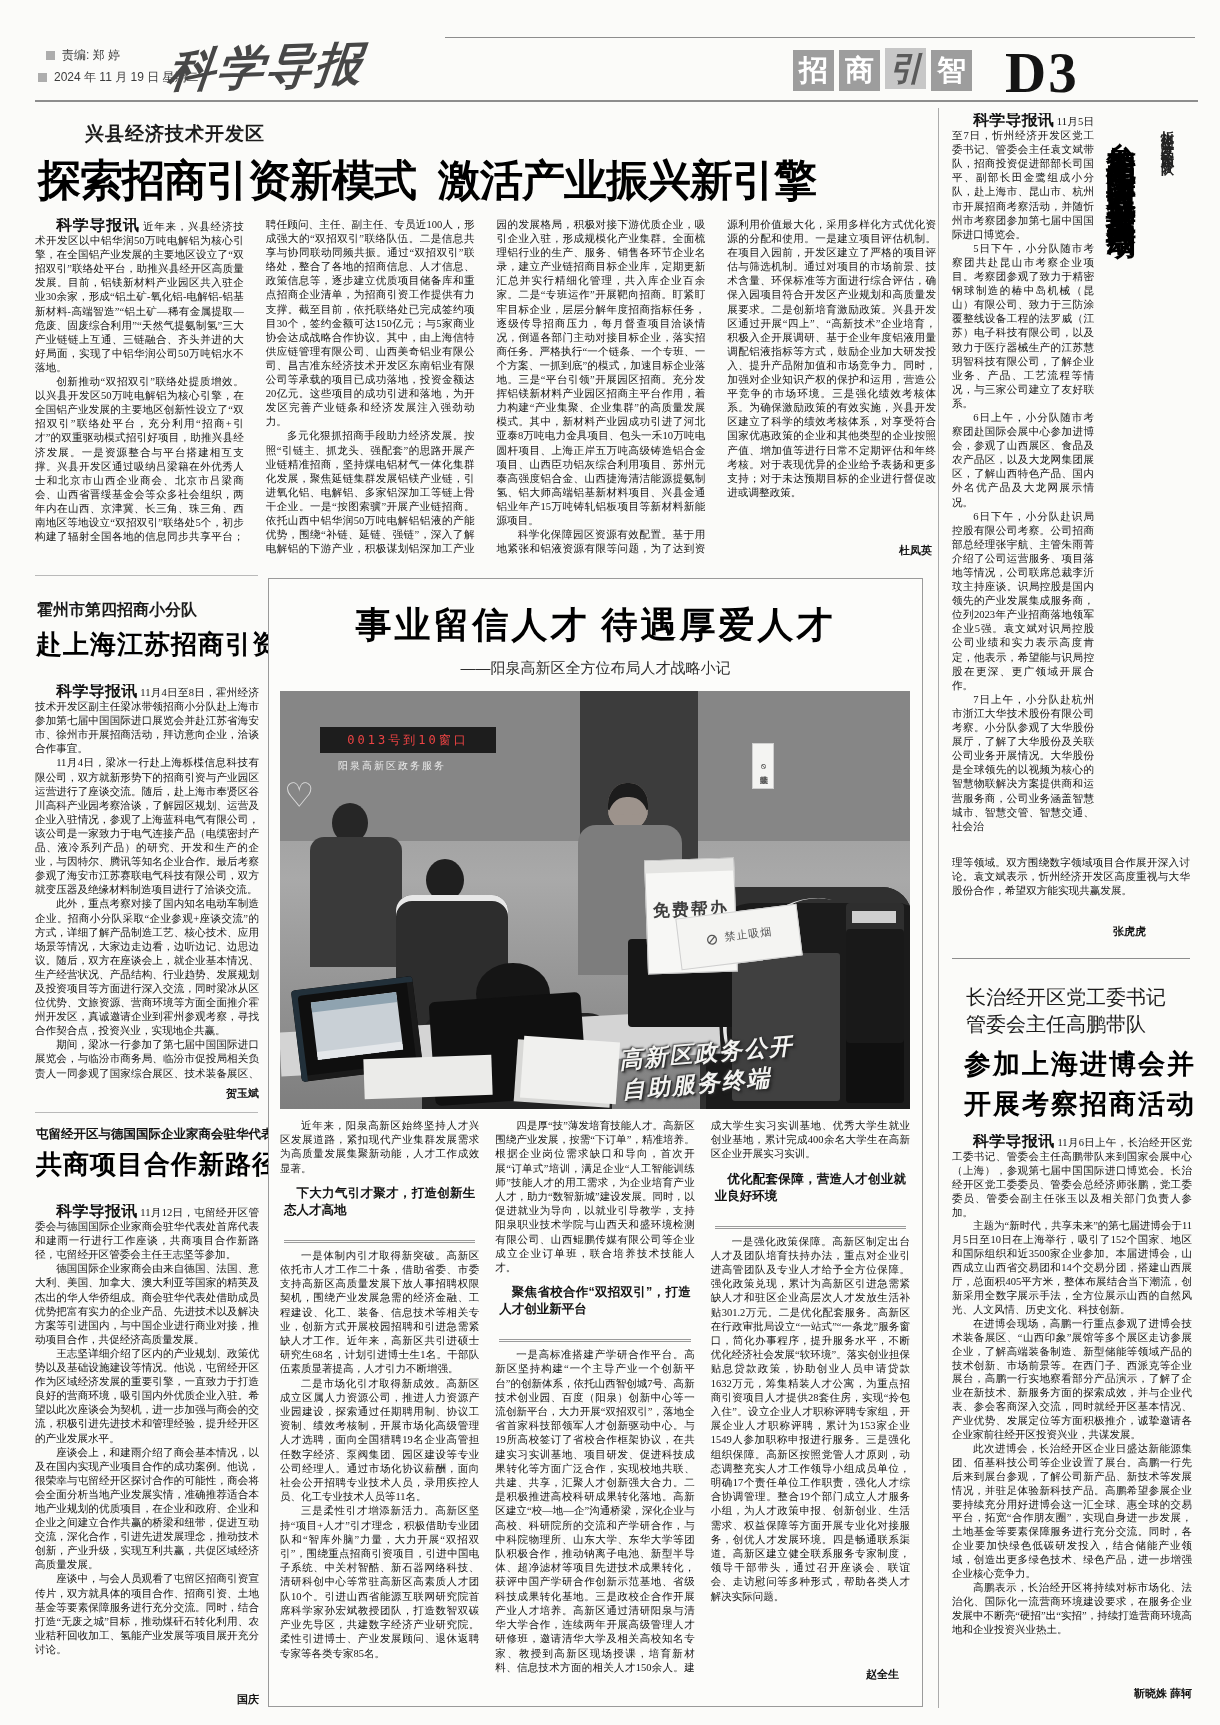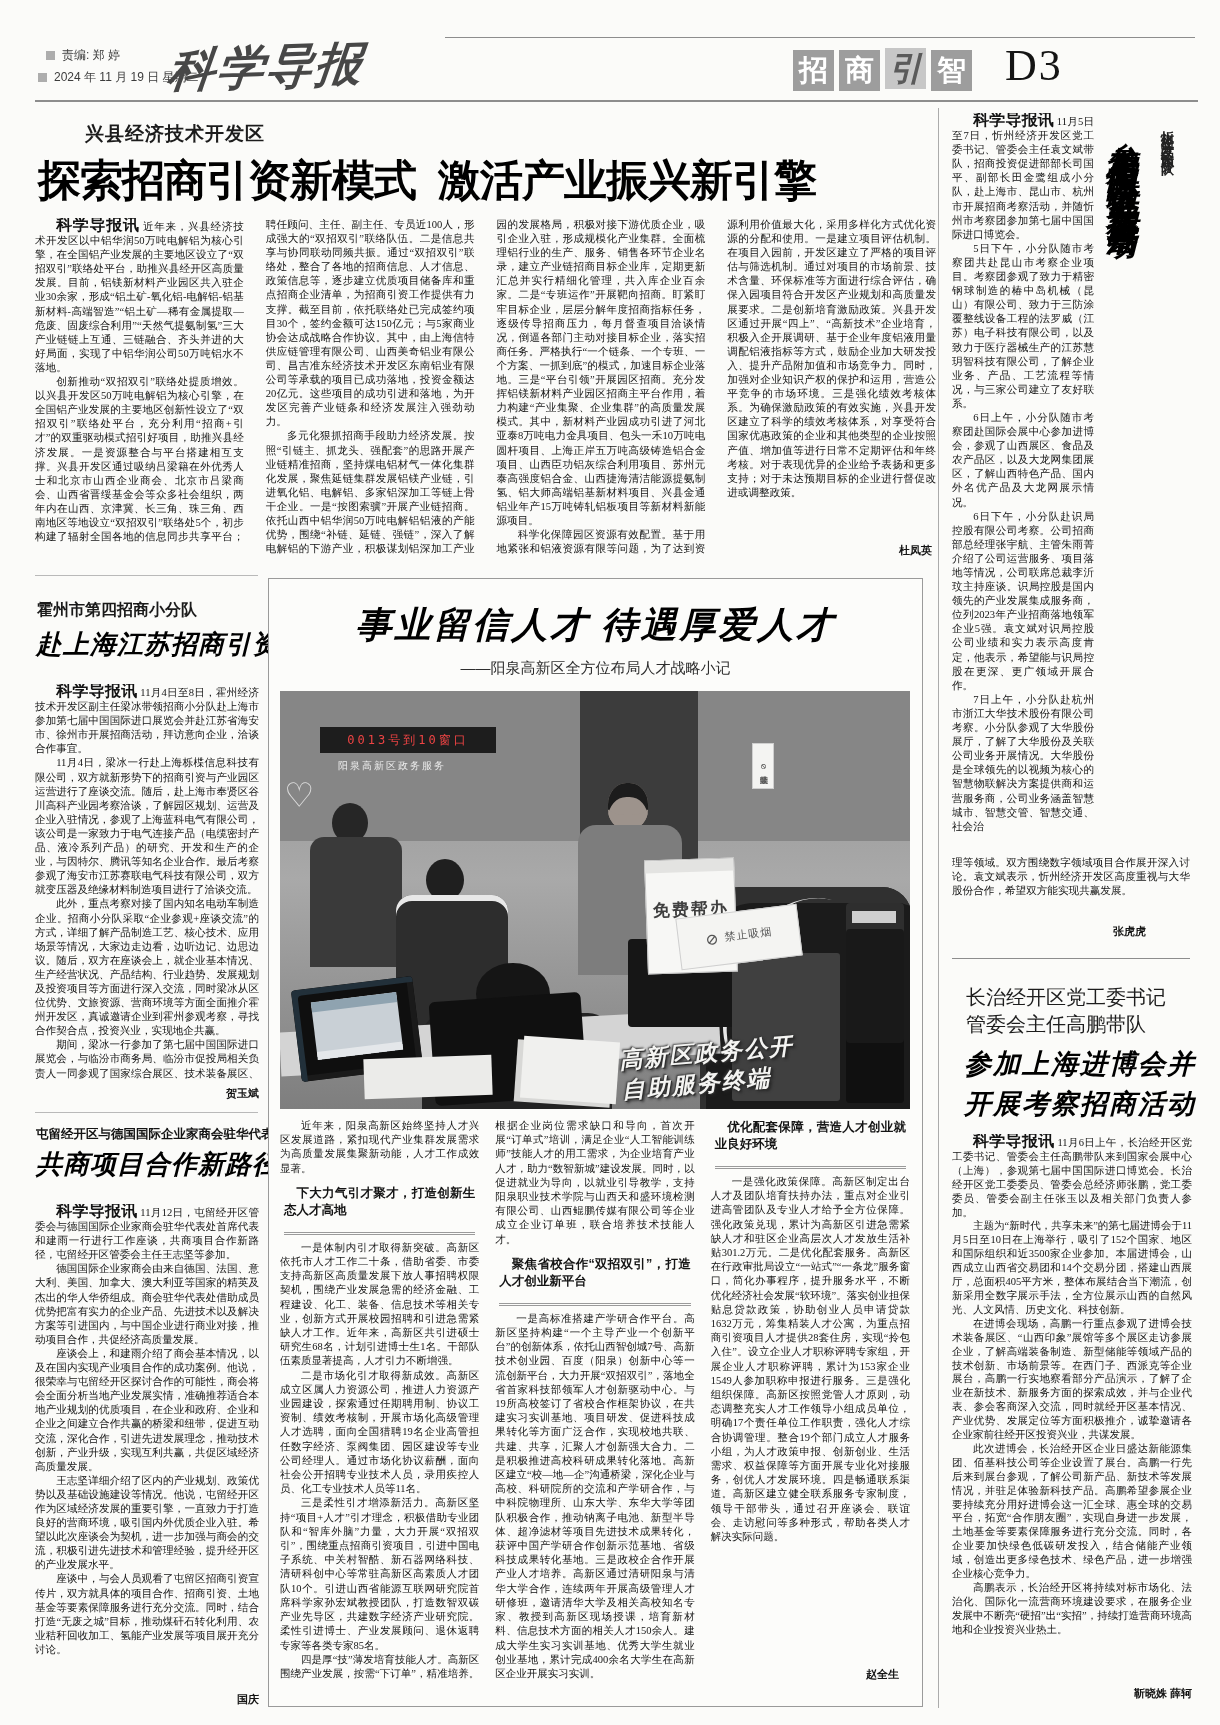"D3" #pageno { font-size: 44px -> 57px; font-weight: 400 -> 700 }
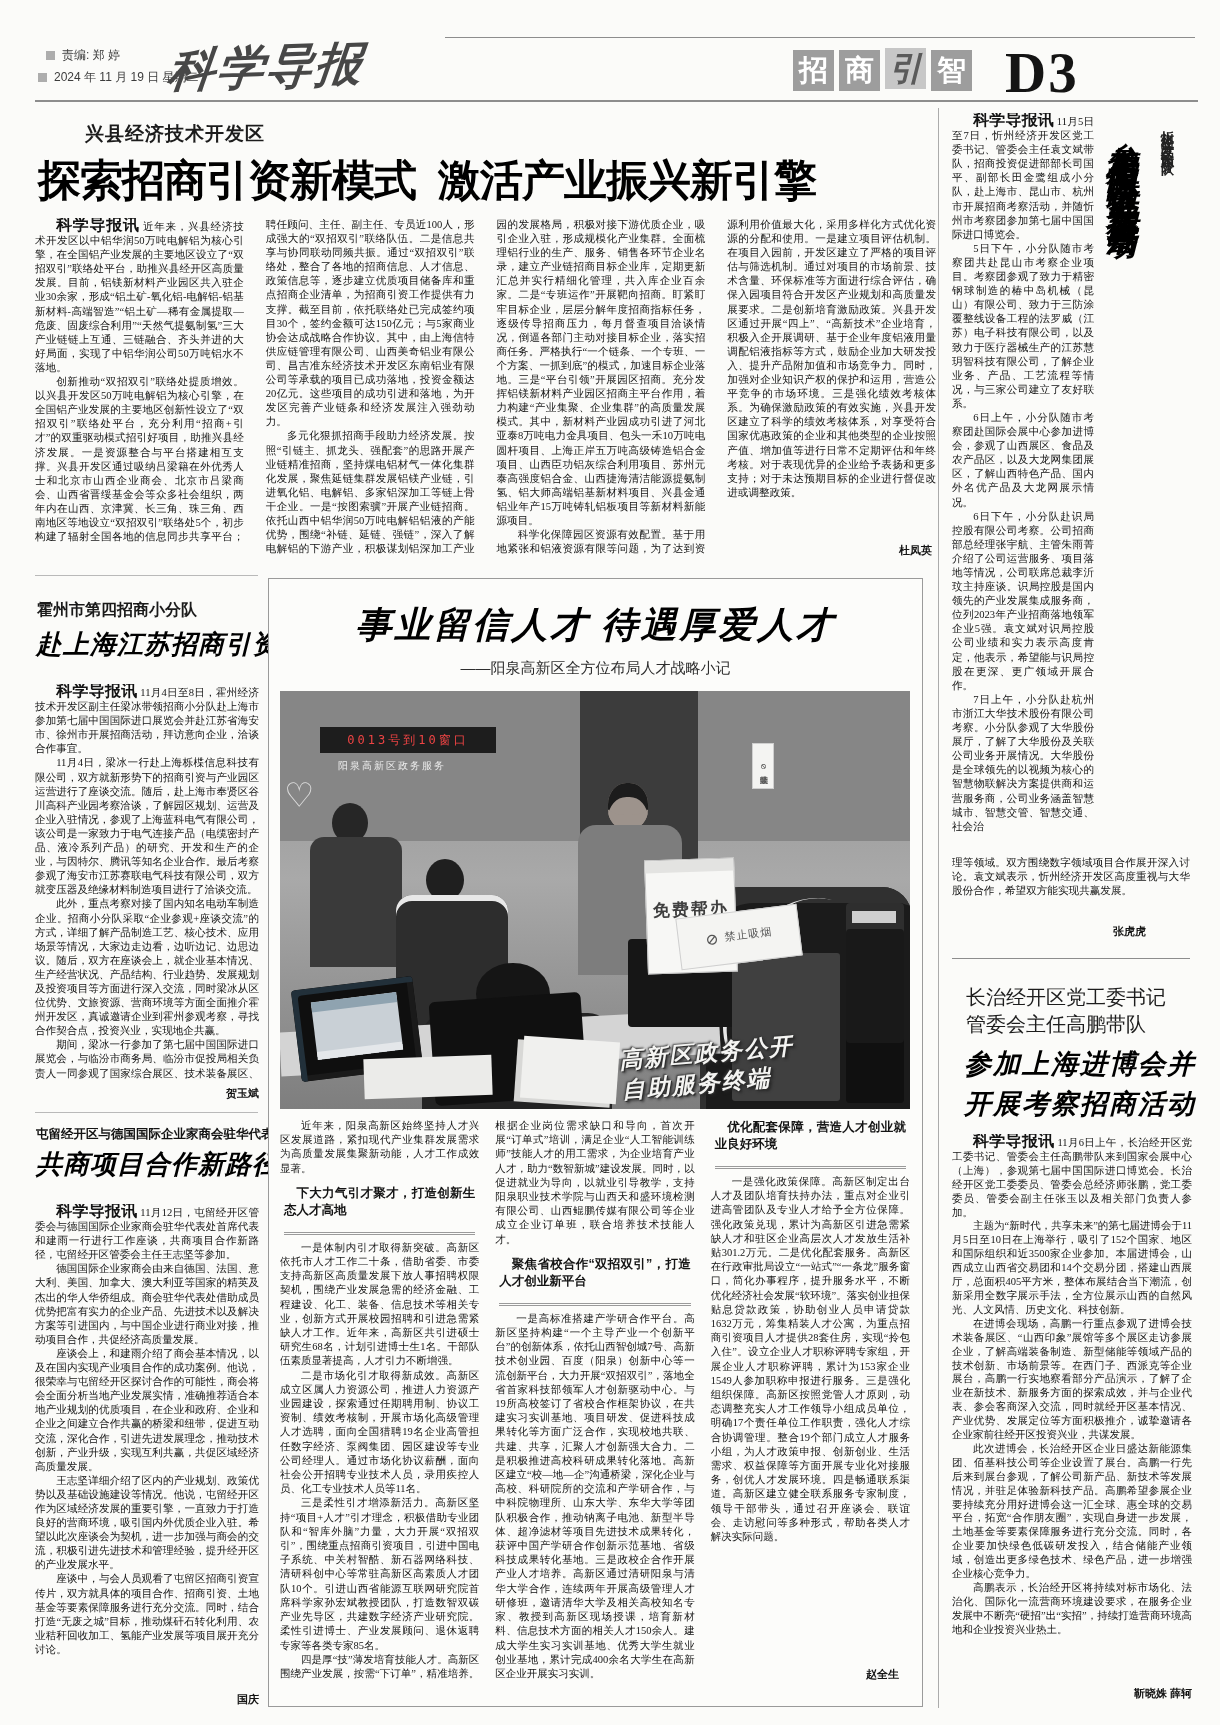"赴上海江苏招商引资" .serifhead { font-style: italic -> none }
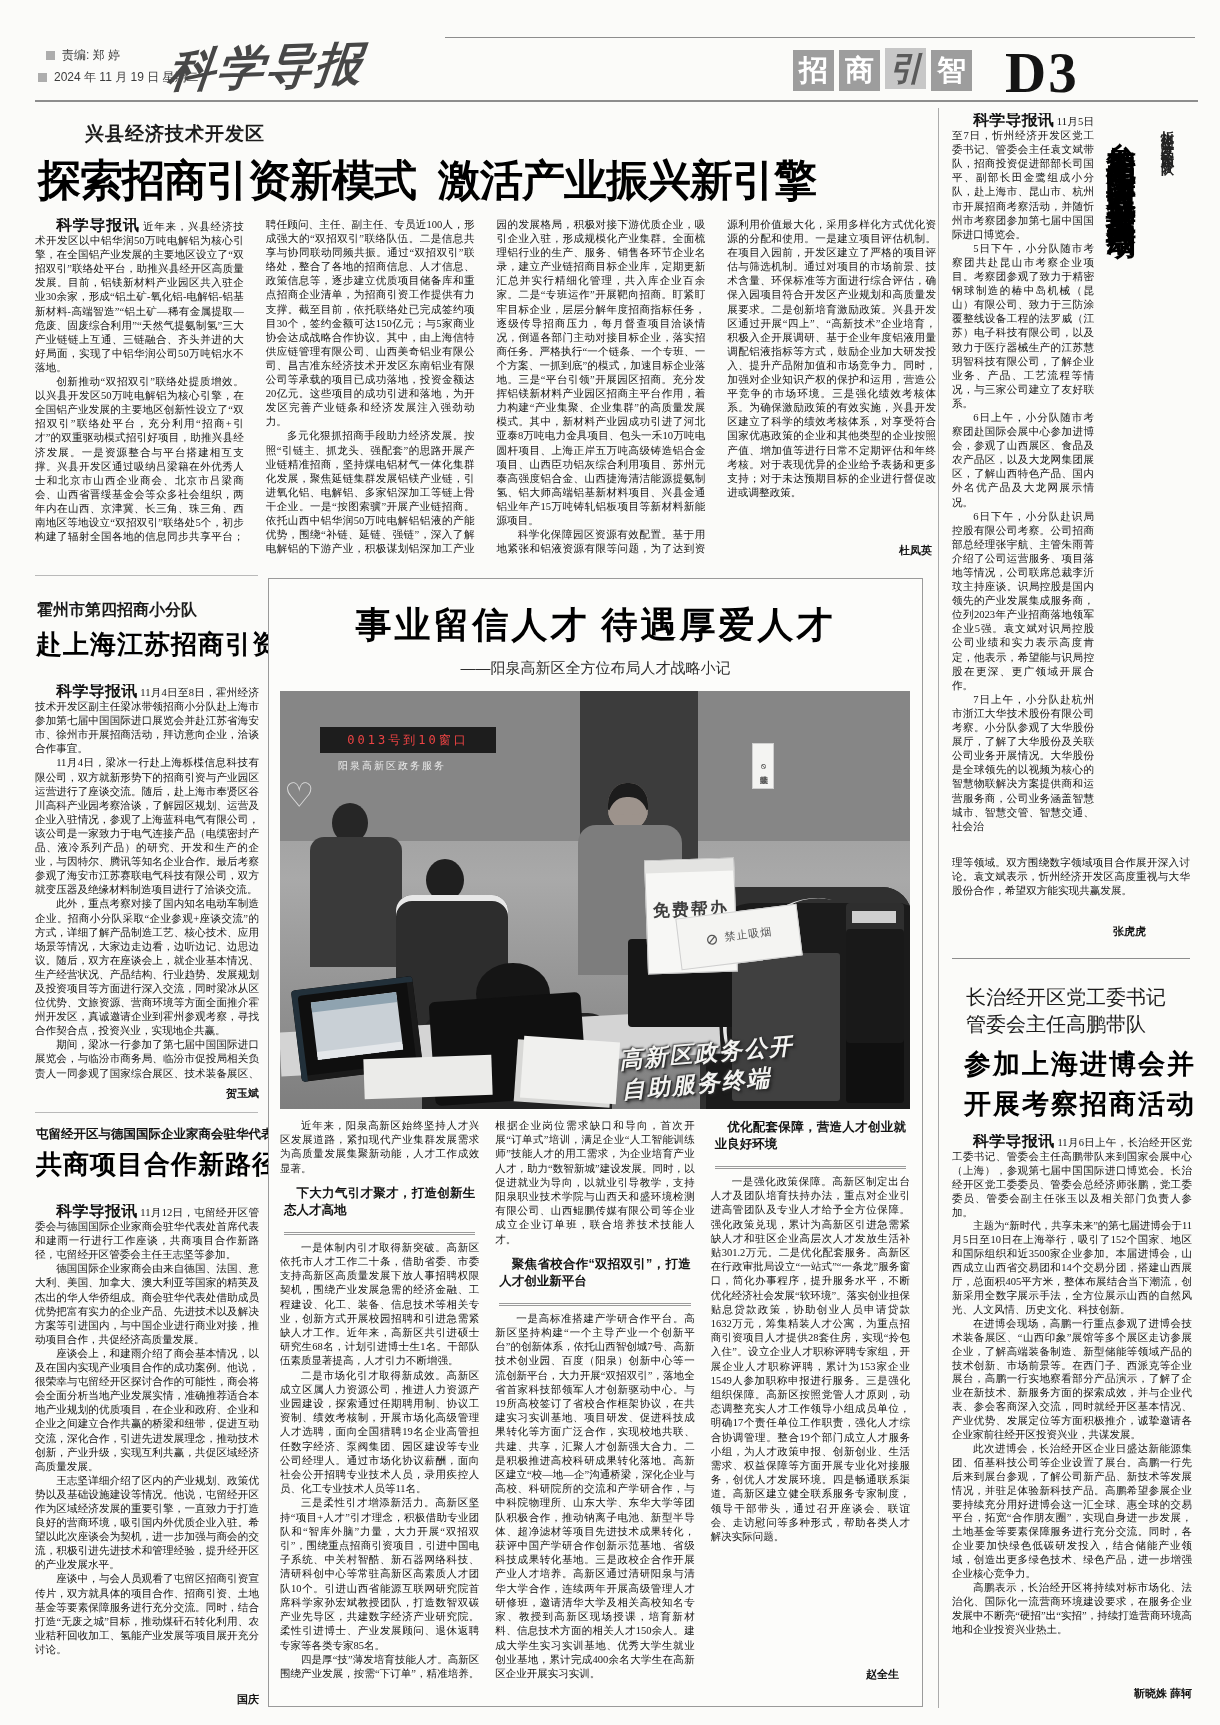"优化配套保障，营造人才创业就业良好环境" .fsub { padding-bottom: 13px -> 21px }
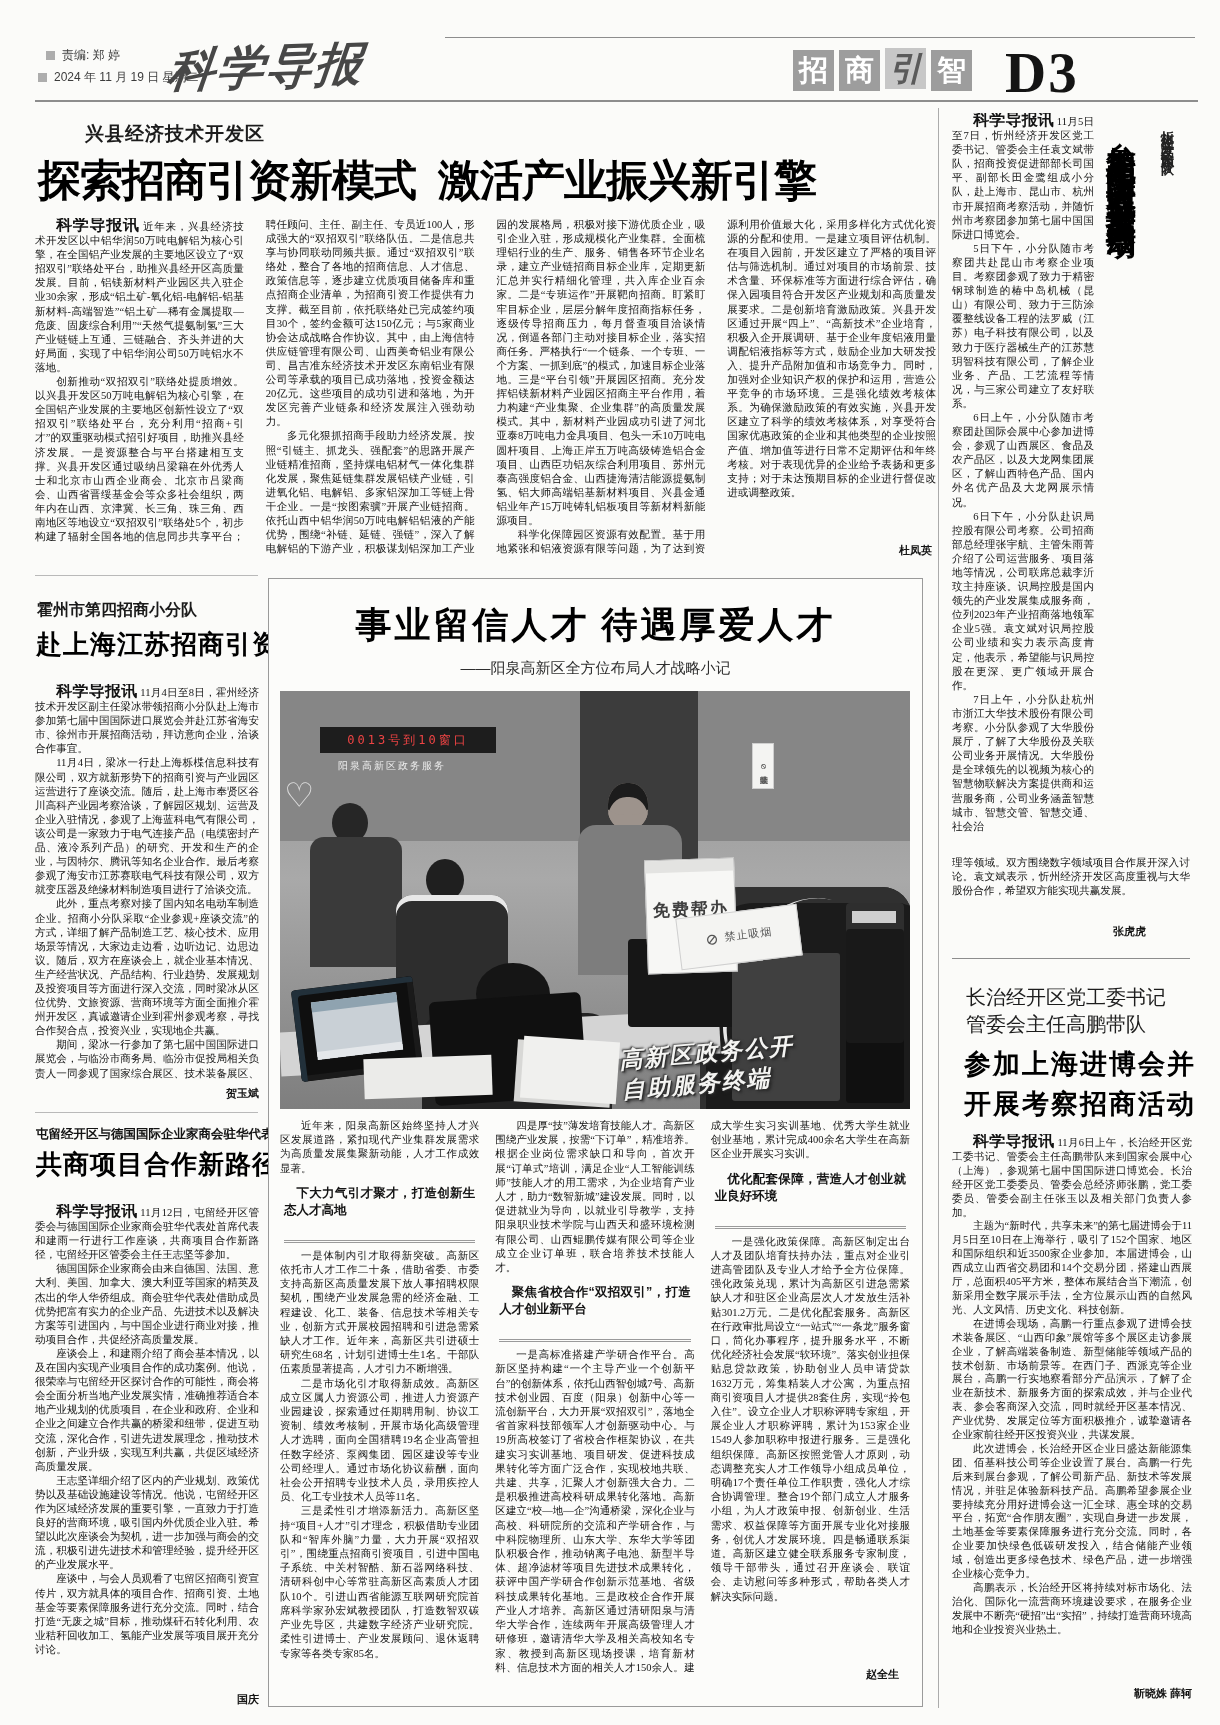"座谈会上，和建雨介绍了商会基本情况，以及在国内实现产业项目合作的成功案例。他说，" p { order: before "王志坚详细介绍了区内的产业规划、政策优势以及基础设施建设等情况。他说，屯留经开区" -> after "王志坚详细介绍了区内的产业规划、政策优势以及基础设施建设等情况。他说，屯留经开区" }
